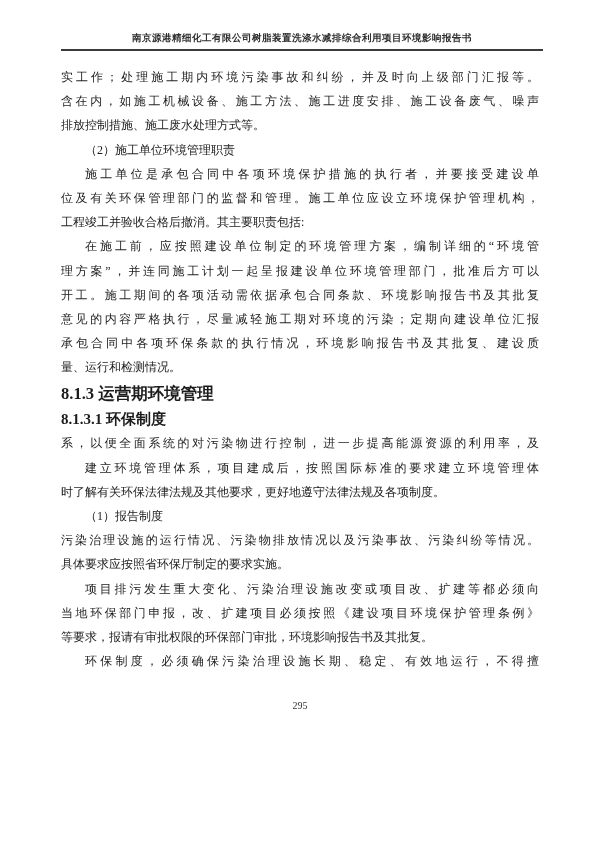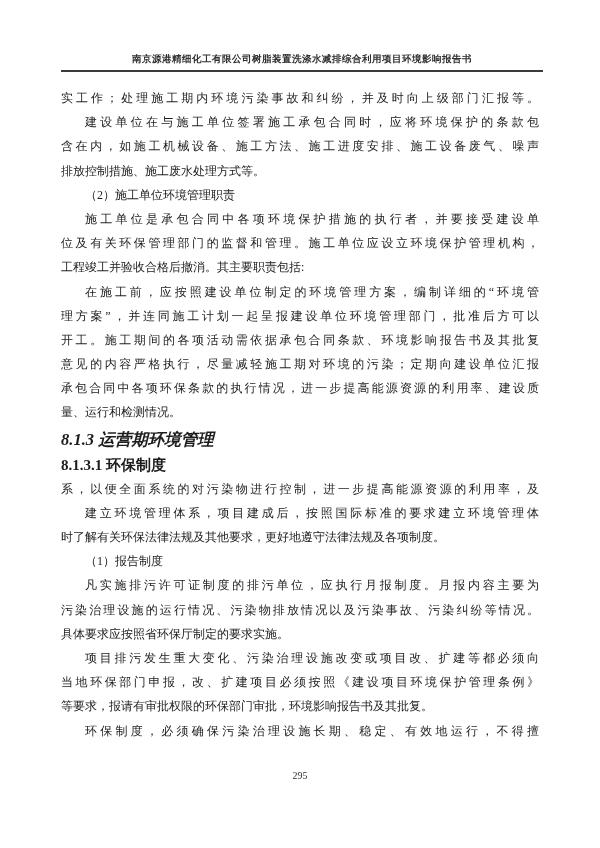"南京源港精细化工有限公司树脂装置洗涤水减排综合利用项目环境影响报告书" .doc-header { padding-top: 53px -> 32px }
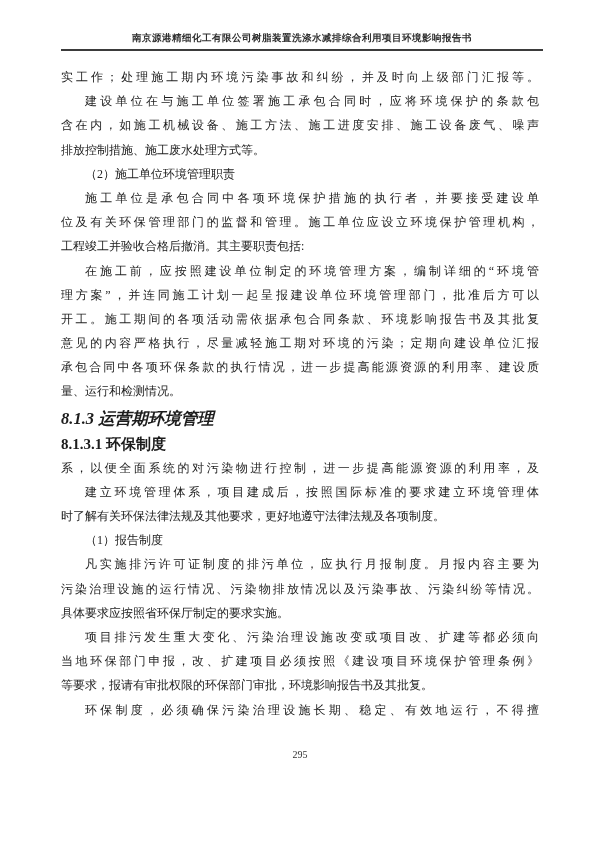"建设单位在与施工单位签署施工承包合同时，应将环境保护的条款包" div.line { html: <div>建设单位在与施工单位签署施工承包合同时，应将环境保护的条款包</div> -> none }
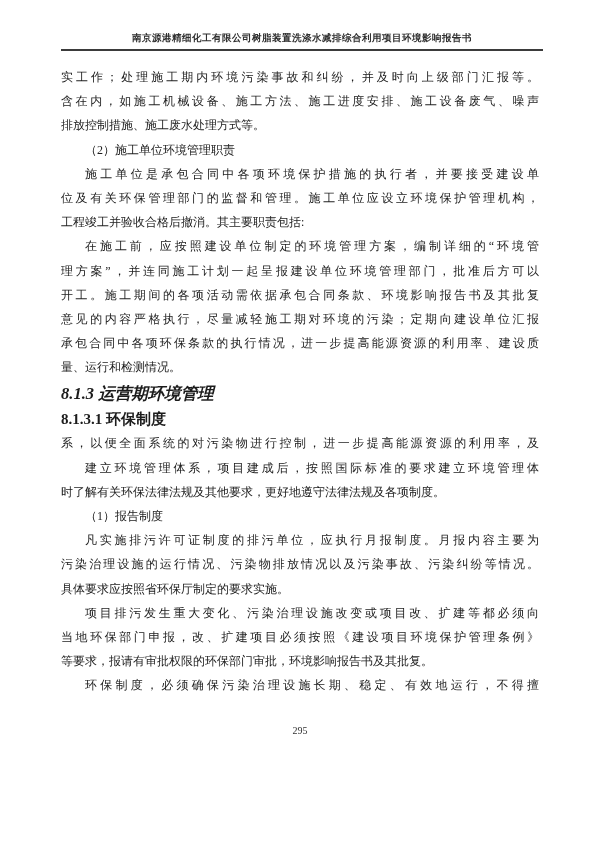"承包合同中各项环保条款的执行情况，进一步提高能源资源的利用率、建设质" div.line { text: 进一步提高能源资源的利用率 -> 环境影响报告书及其批复 }
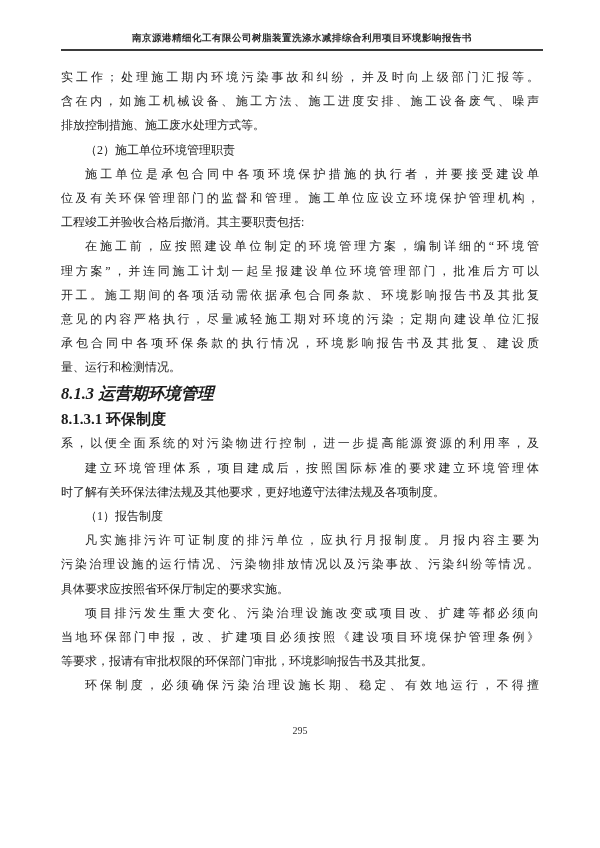"8.1.3 运营期环境管理" .line.h1 { font-style: italic -> none }
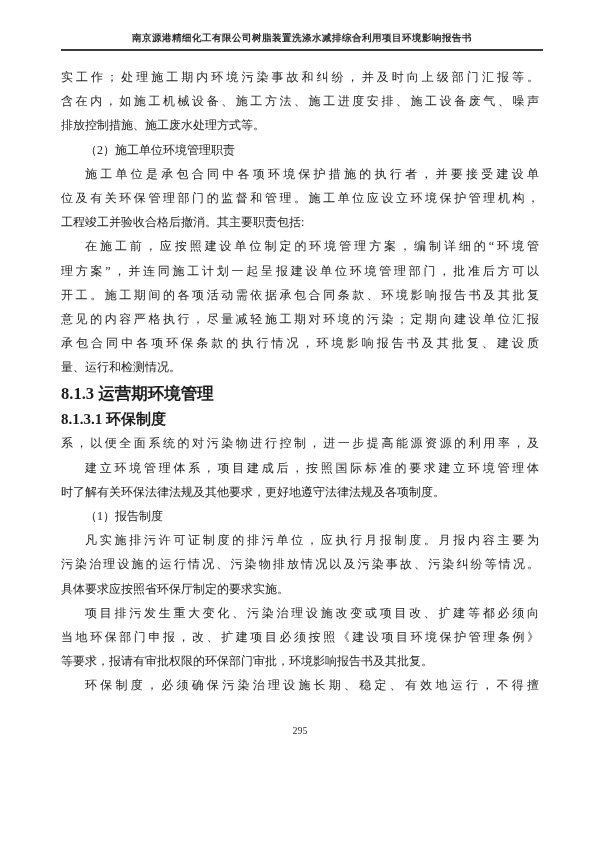"凡实施排污许可证制度的排污单位，应执行月报制度。月报内容主要为" div.line { html: <div>凡实施排污许可证制度的排污单位，应执行月报制度。月报内容主要为</div> -> none }
